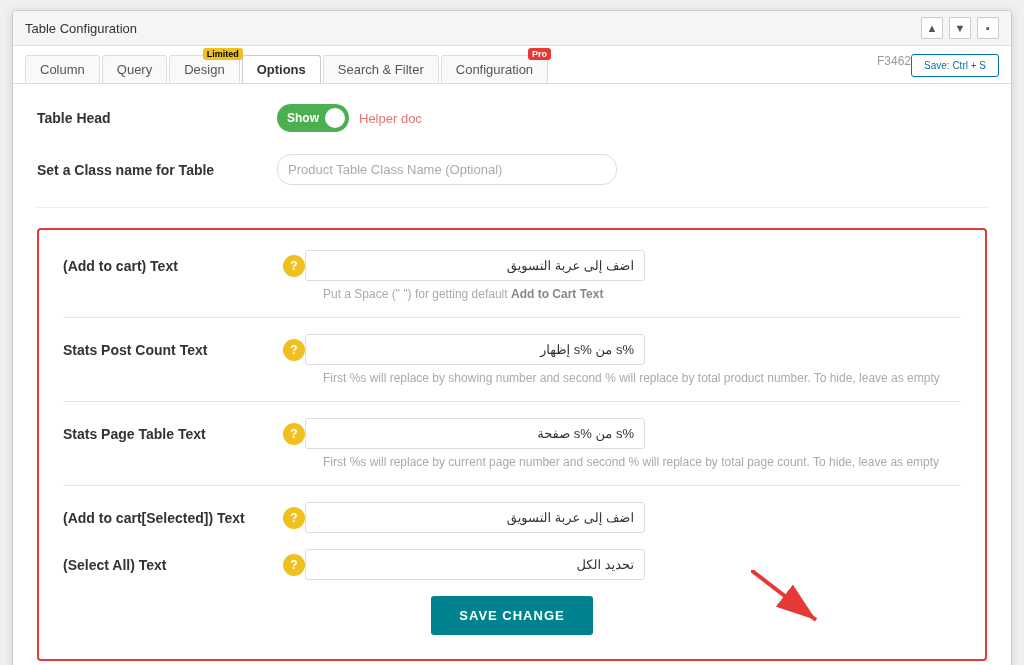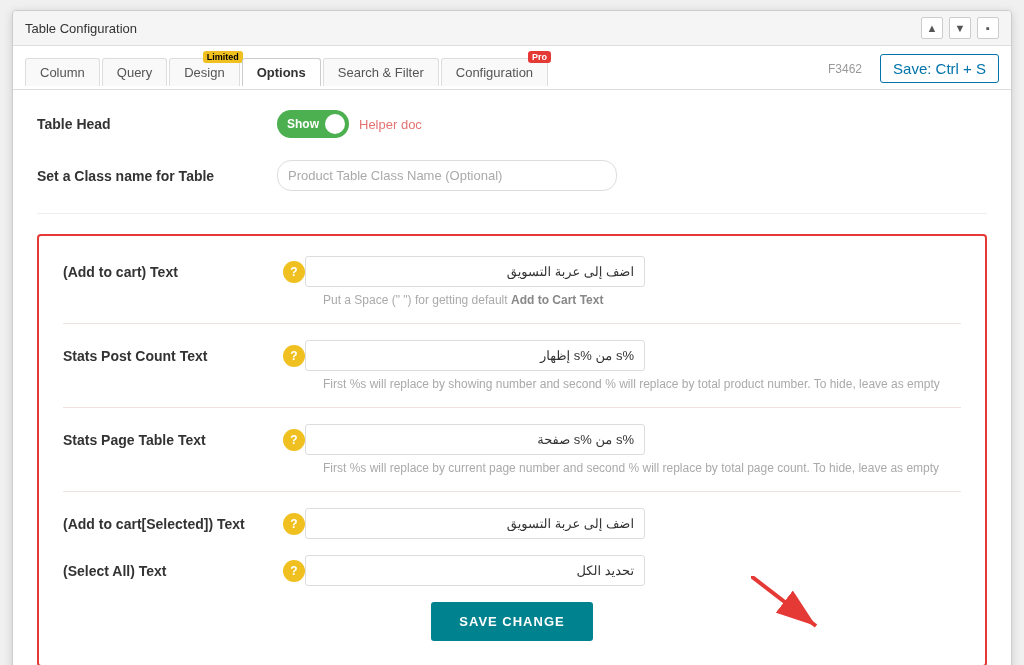"F3462" .tabs-right { align-items: center -> none; gap: 10px -> none }
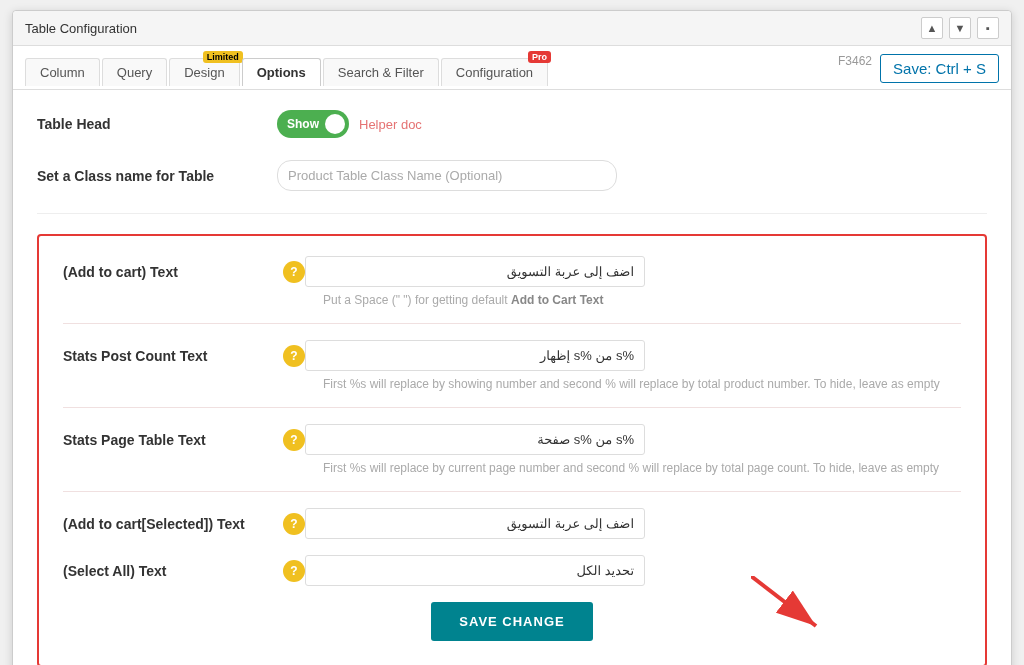"Save: Ctrl + S" .save-btn { font-size: 15px -> 10px; margin-left: 8px -> none }
